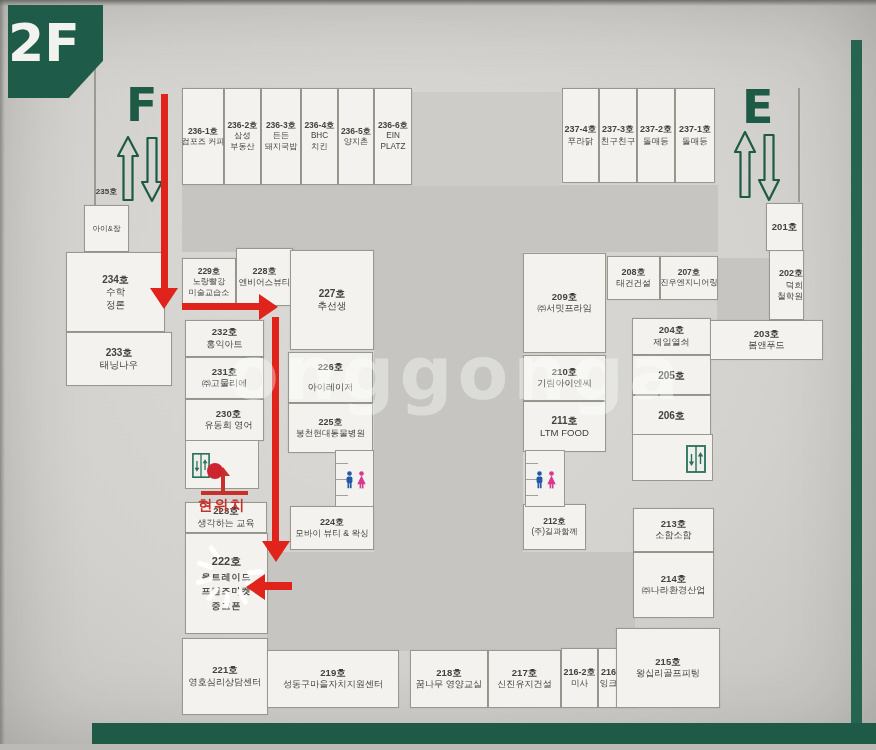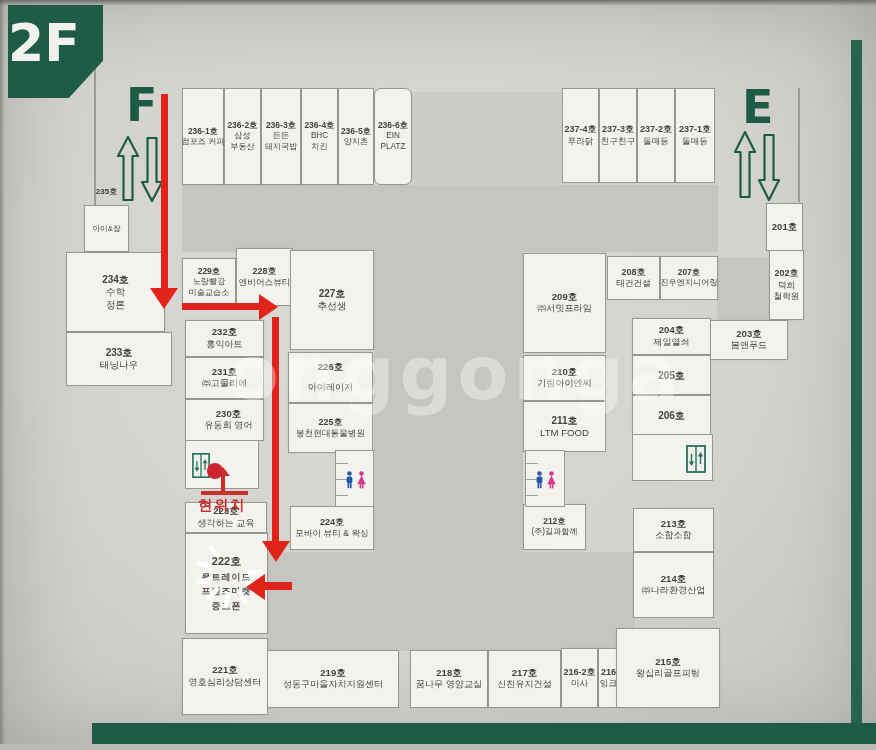"236-6호" div.room { border-radius: 7px -> none }
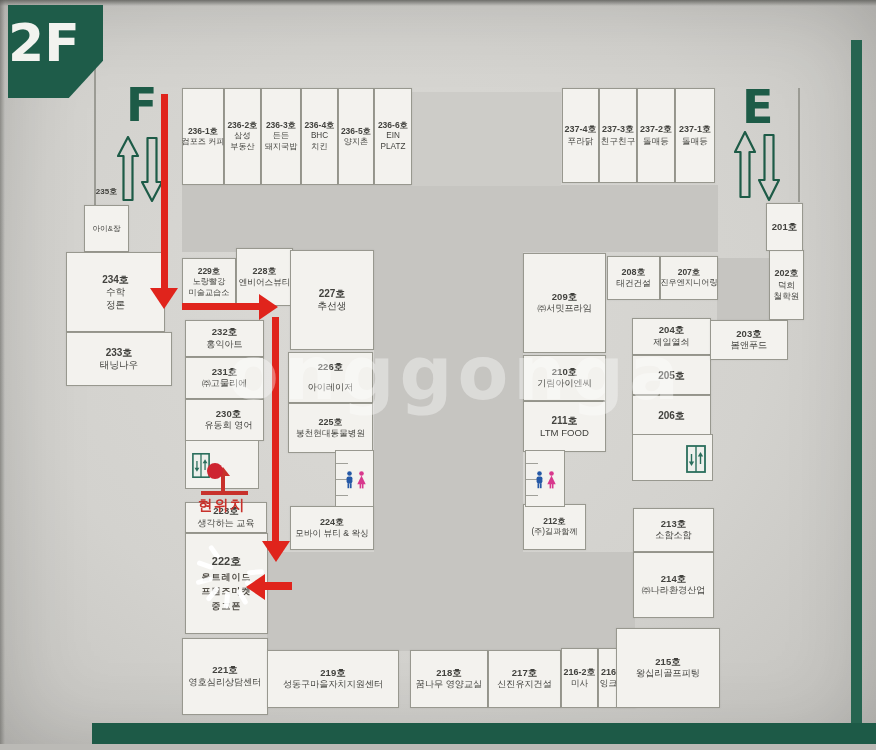"202호" div.room { align-items: none -> flex-end }
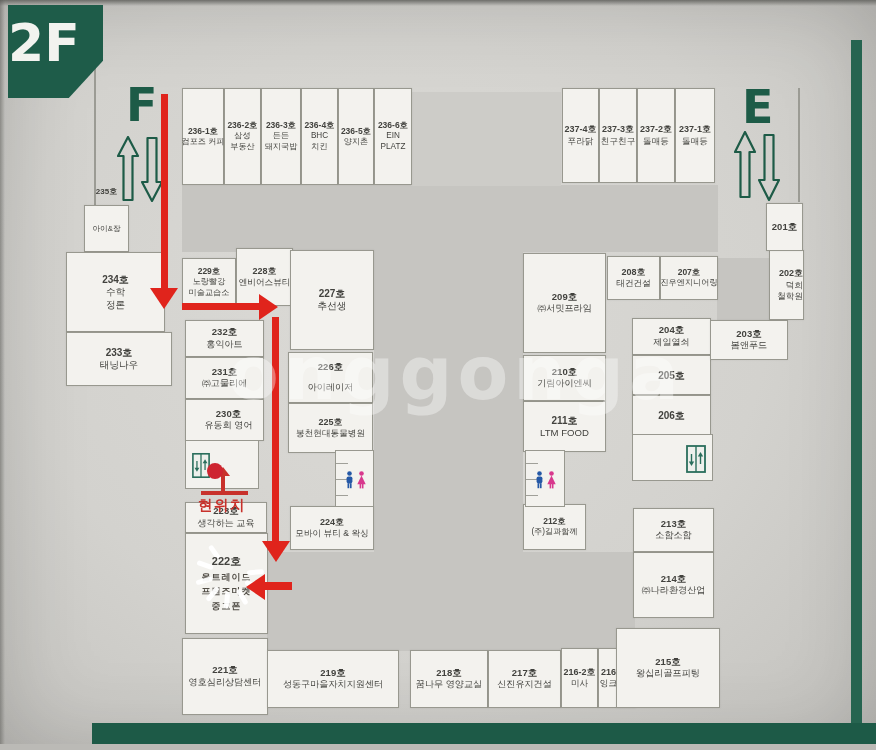"203호" div.room { width: 78px -> 113px }
